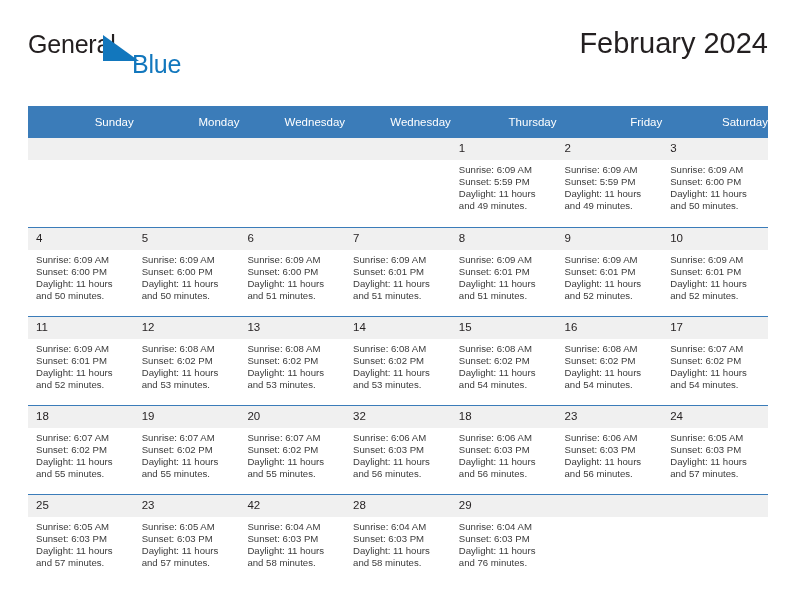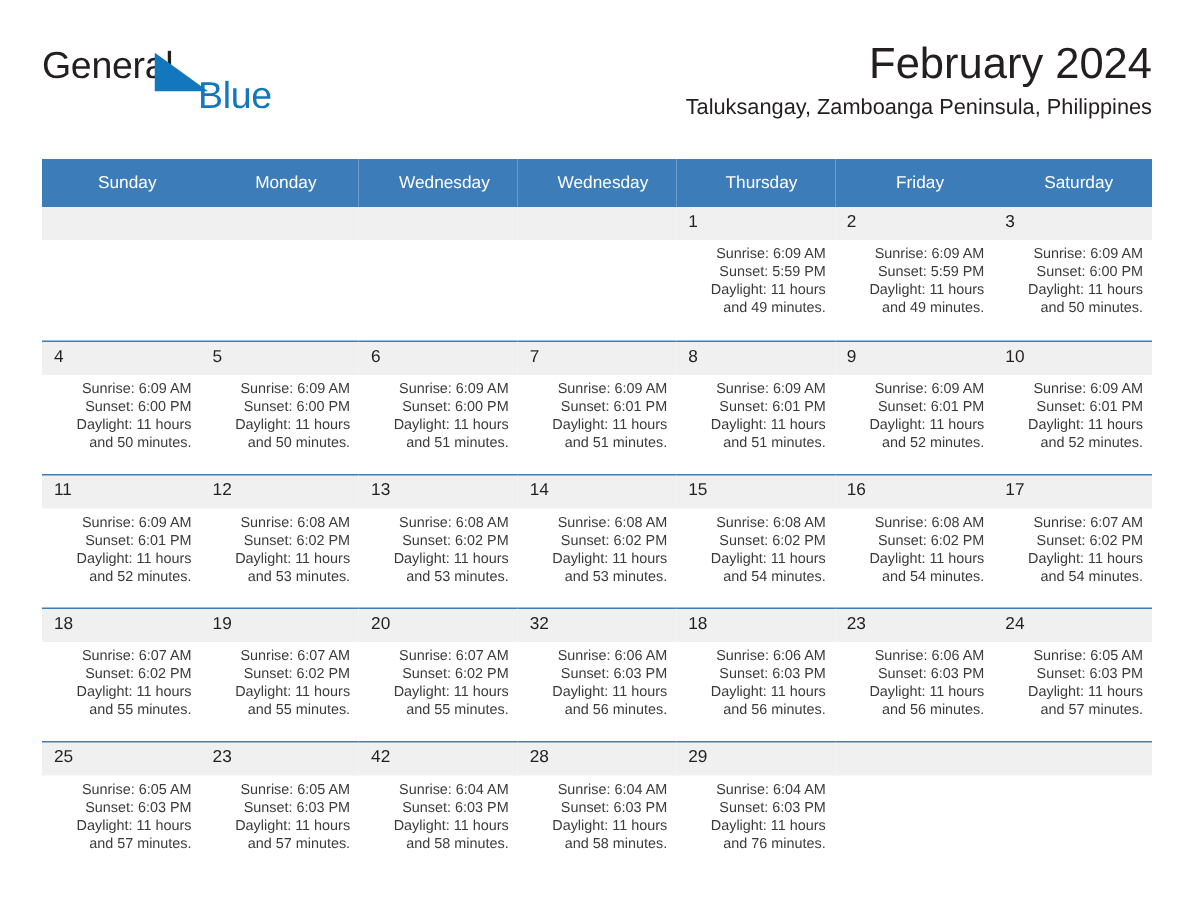"Taluksangay, Zamboanga Peninsula," div.cal-subtitle { html: <div>Taluksangay, Zamboanga Peninsula, Philippines</div> -> none }
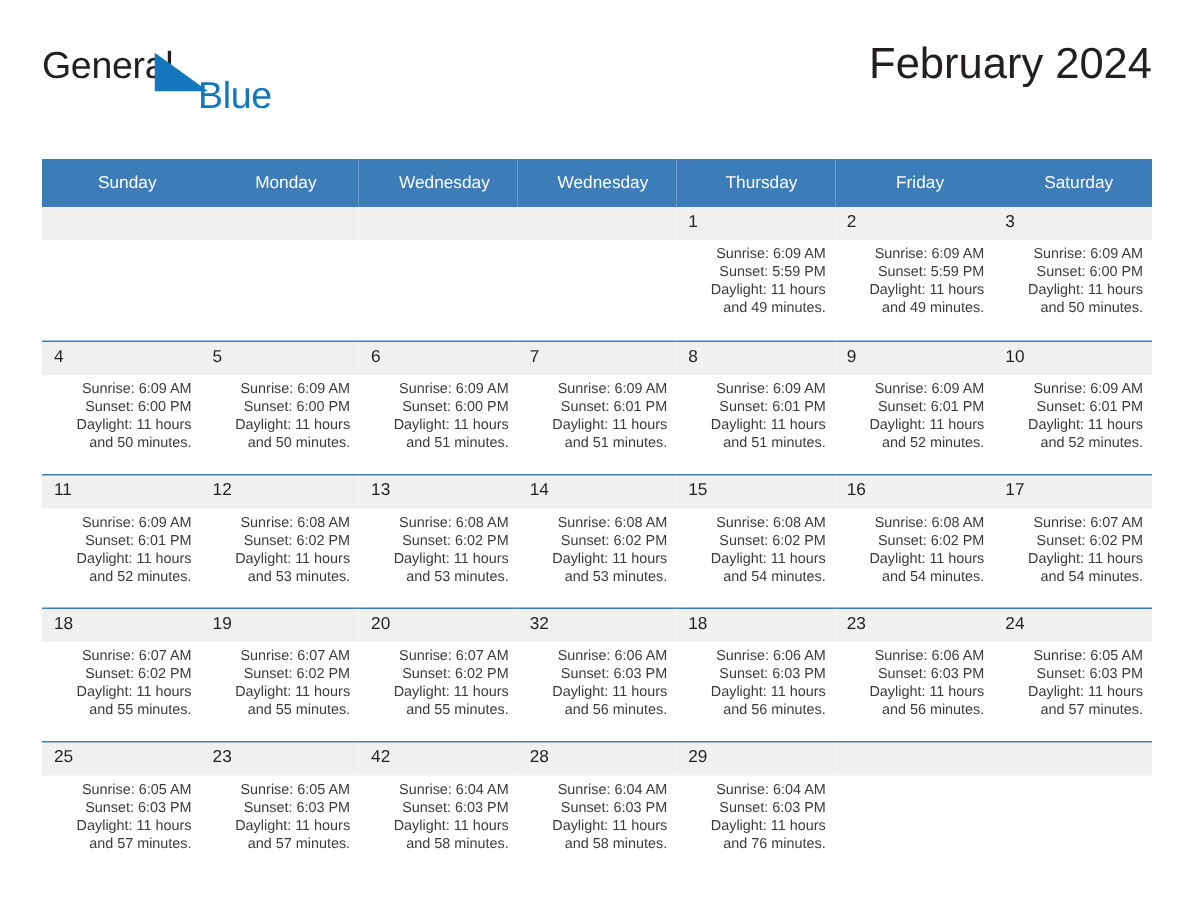"Sunday" .calendar th { text-align: center -> right }
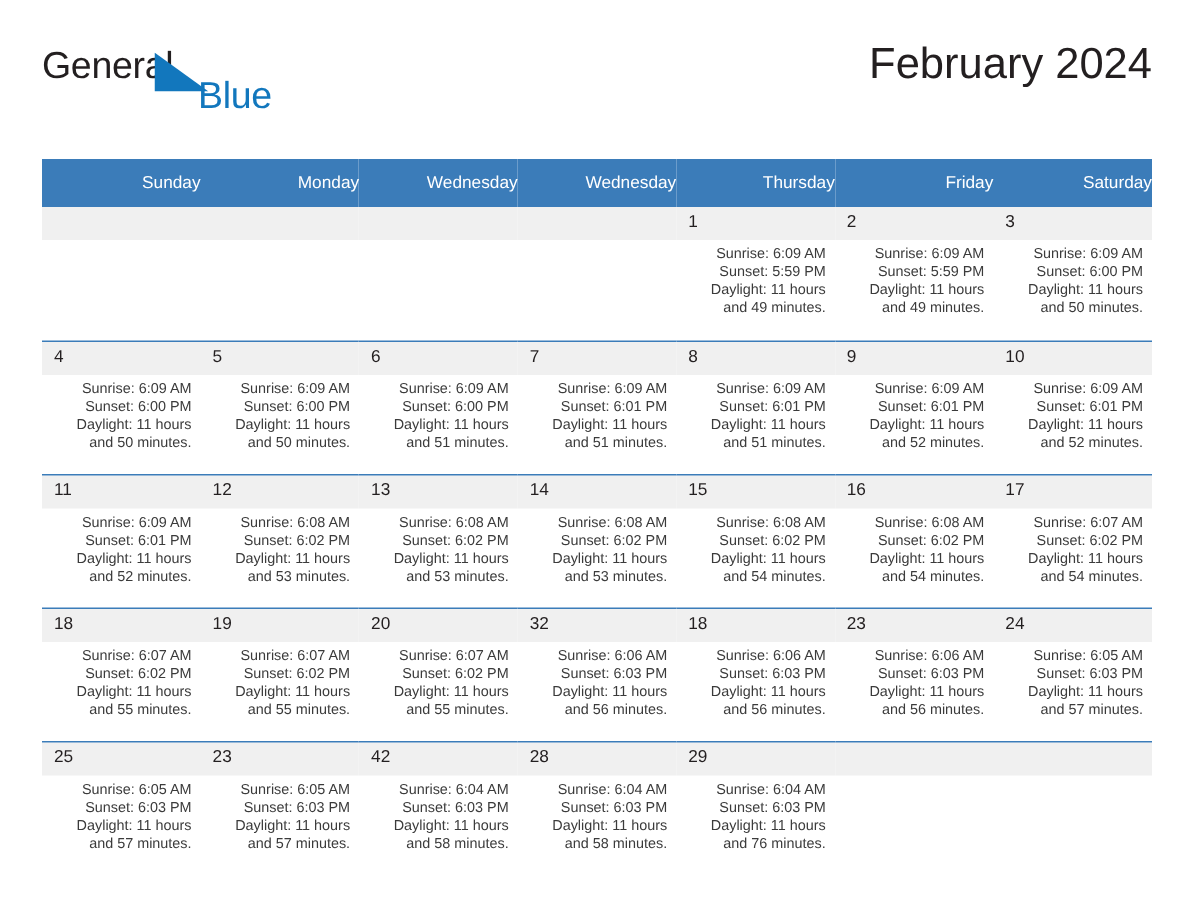"Sunrise: 6:09 AM" .info { text-align: right -> none }
